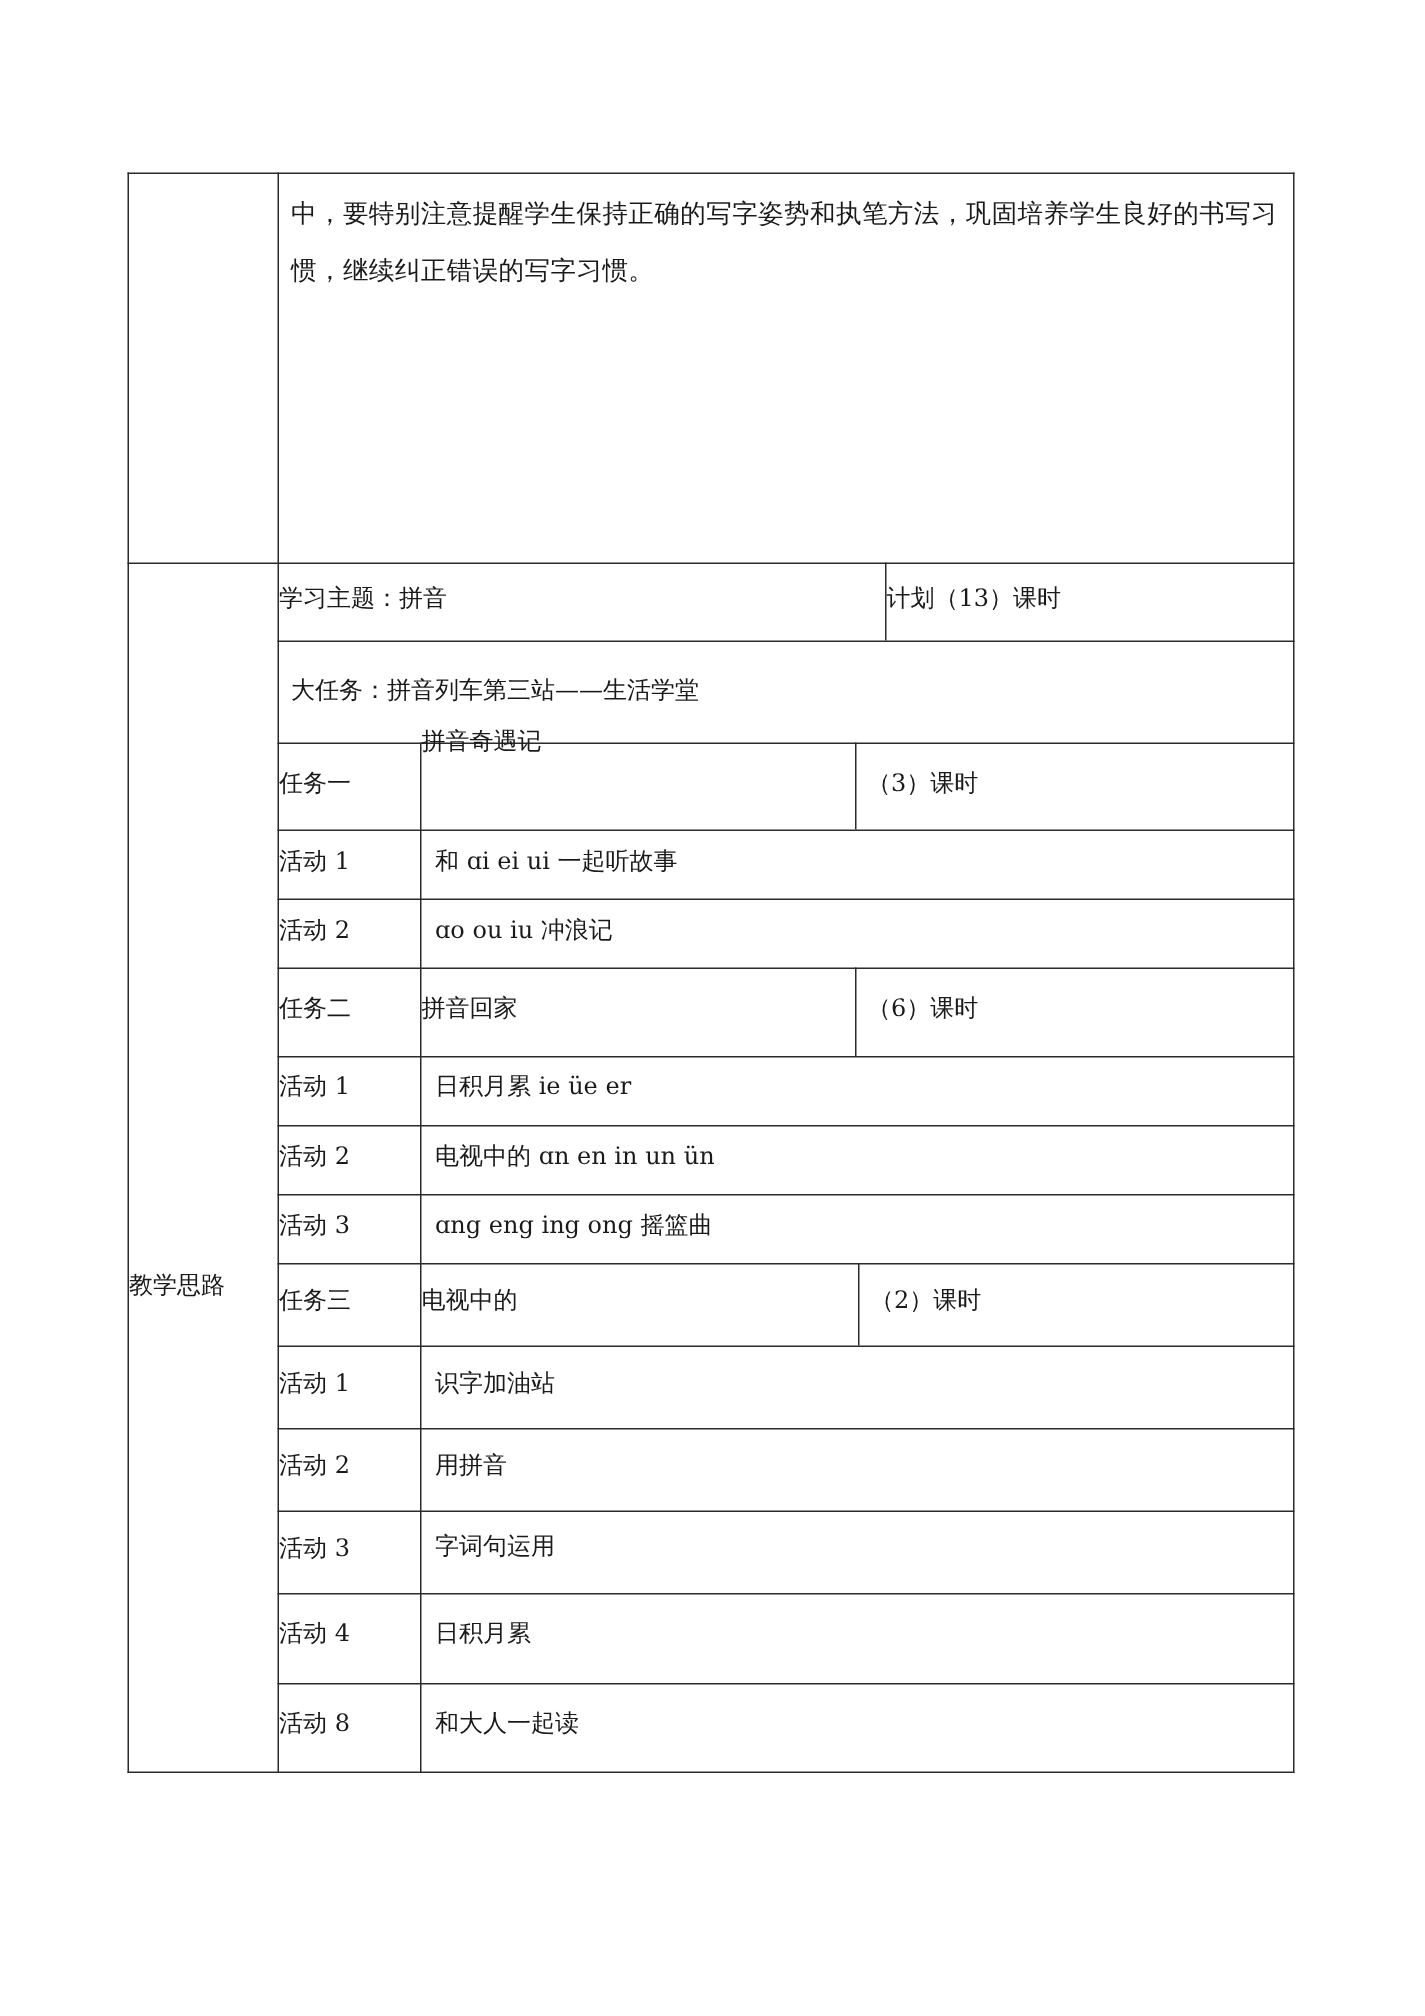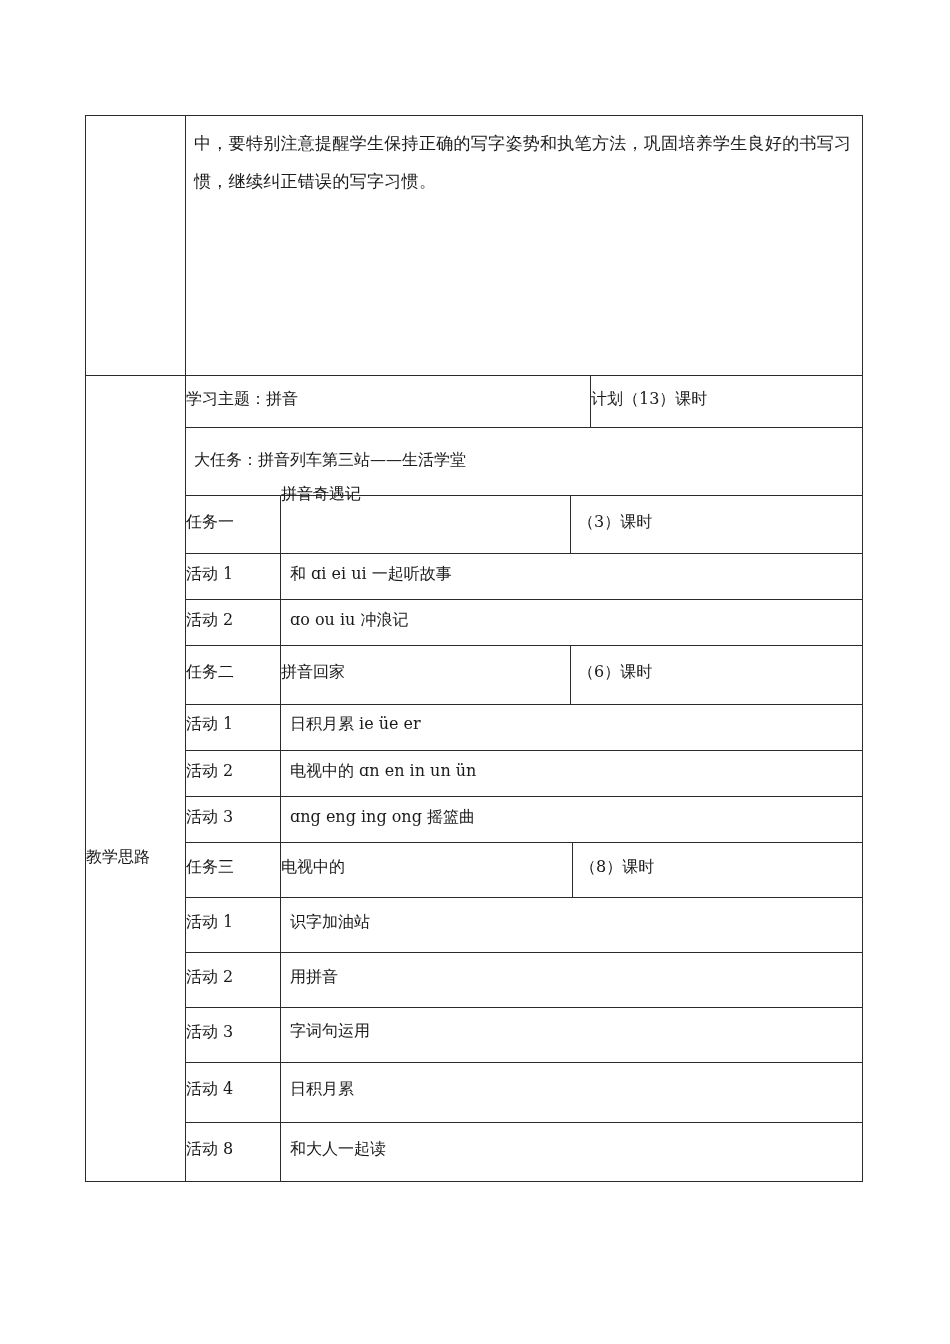"（8）课时" div.t { text: 8 -> 2 }
